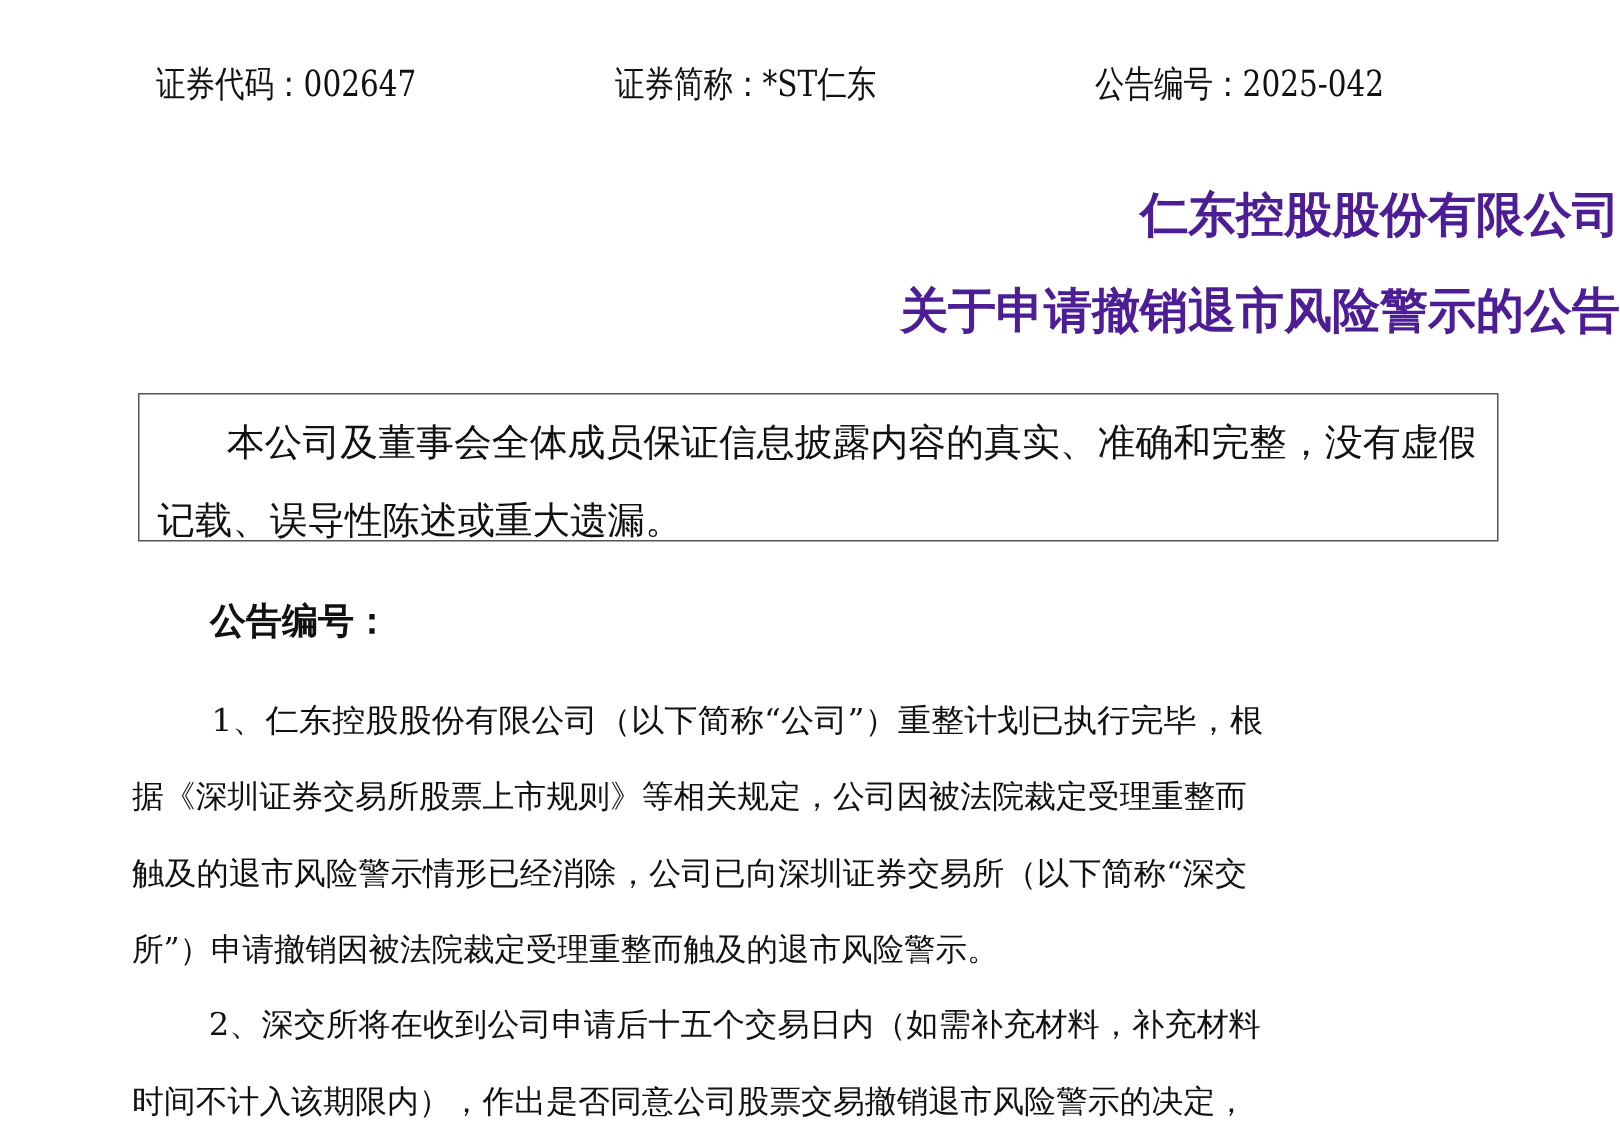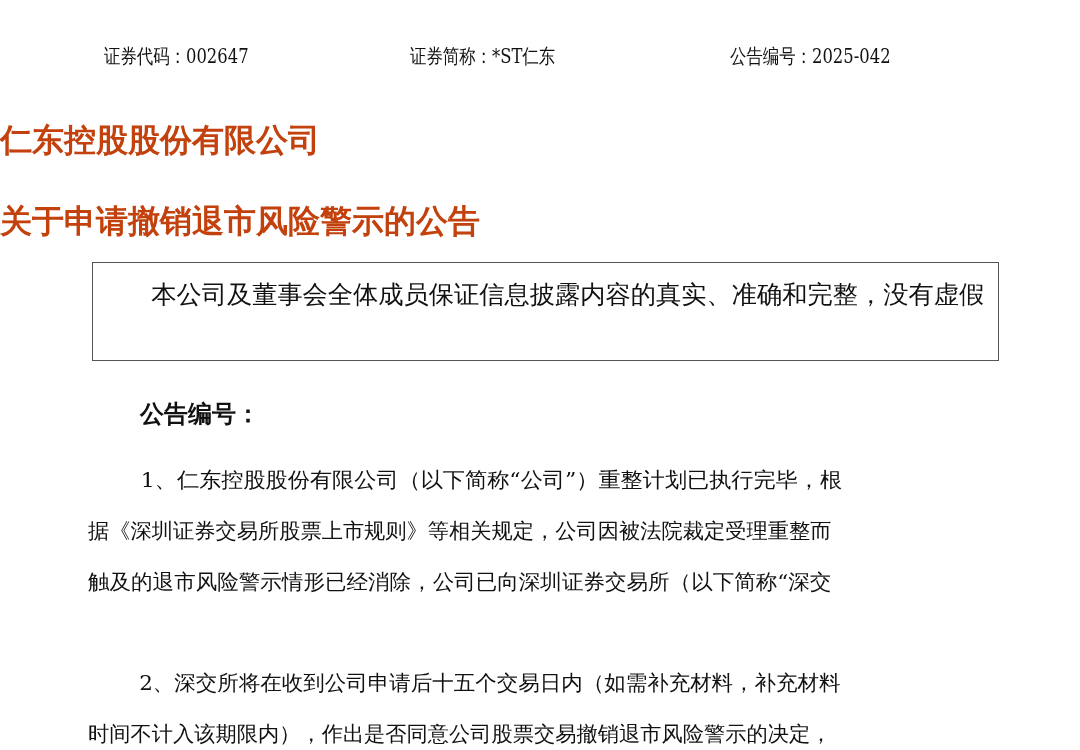"证券代码：002647" .header-row { font-size: 20px -> 24px }
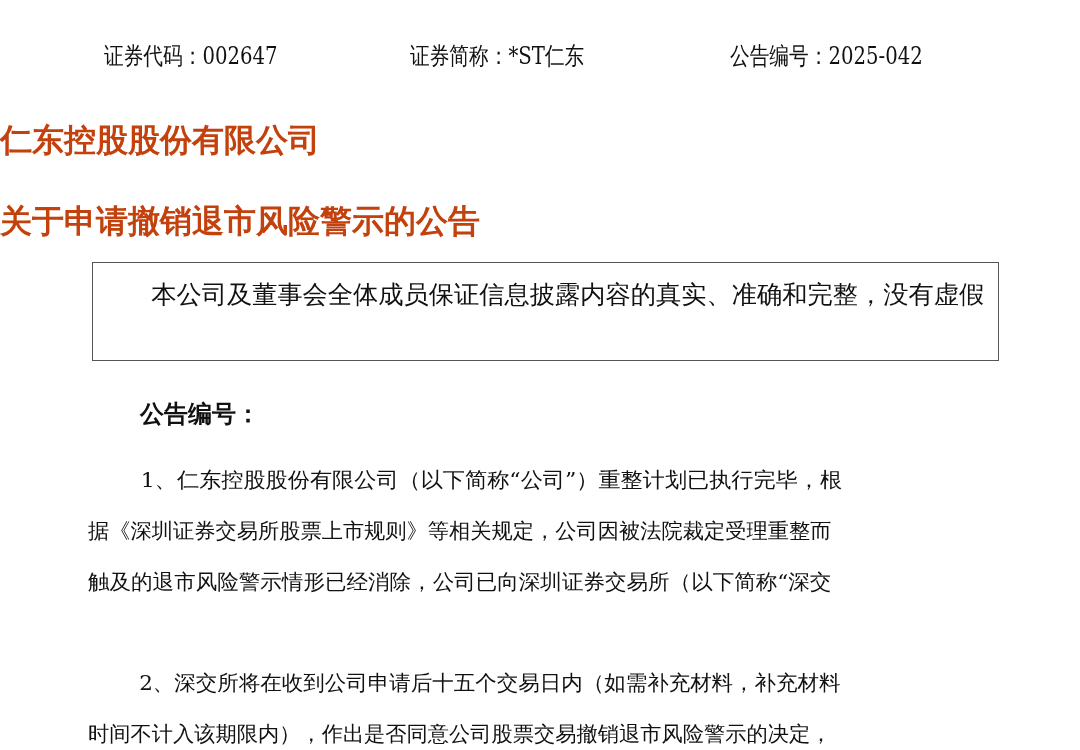"仁东控股股份有限公司" .title { color: #c2410c -> #4c1d95; font-family: Liberation Mono, monospace -> Liberation Sans, sans-serif; text-align: left -> right }
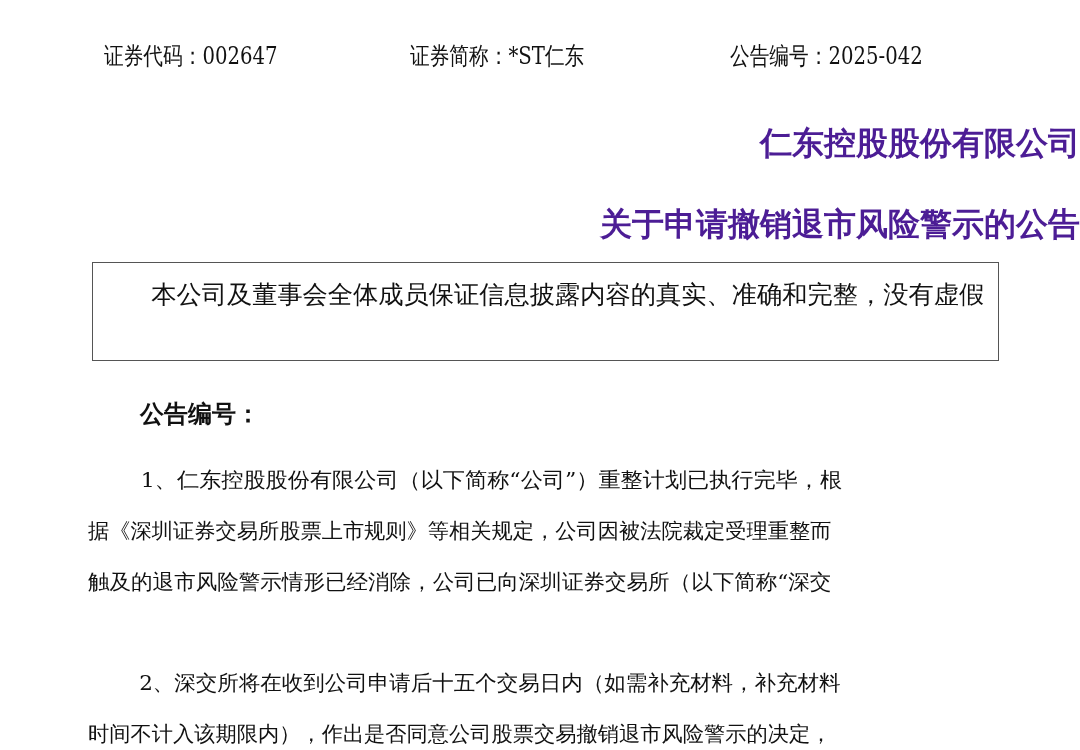"关于申请撤销退市风险警示的公告" .title-2 { top: 202px -> 185px }
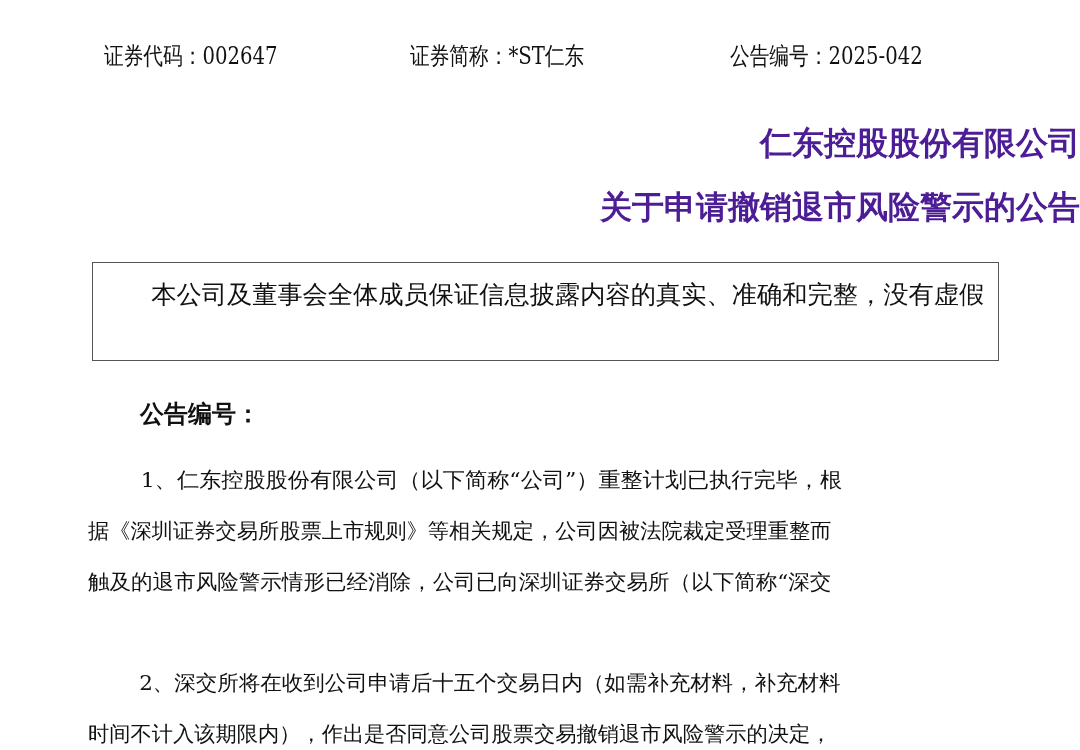"记载、误导性陈述或重大遗漏。" span.l2 { html: none -> <span>记载、误导性陈述或重大遗漏。</span> }
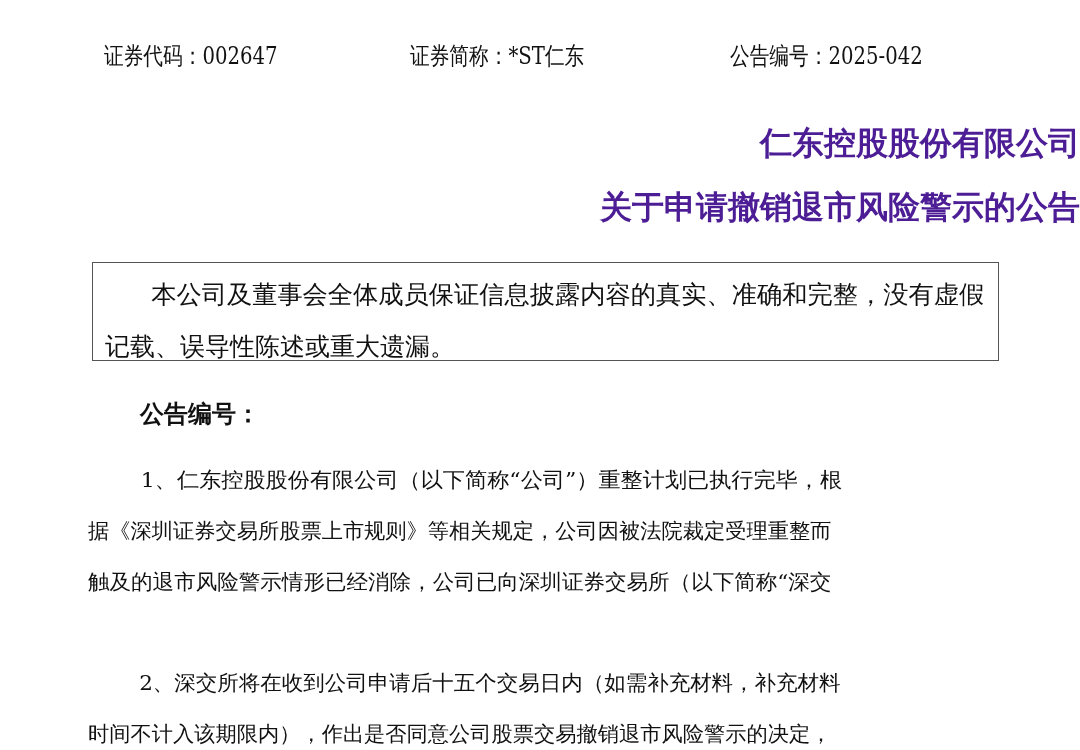"所”）申请撤销因被法院裁定受理重整而触及的退市风险警示。" span.line { html: none -> <span>所”）申请撤销因被法院裁定受理重整而触及的退市风险警示。</span> }
